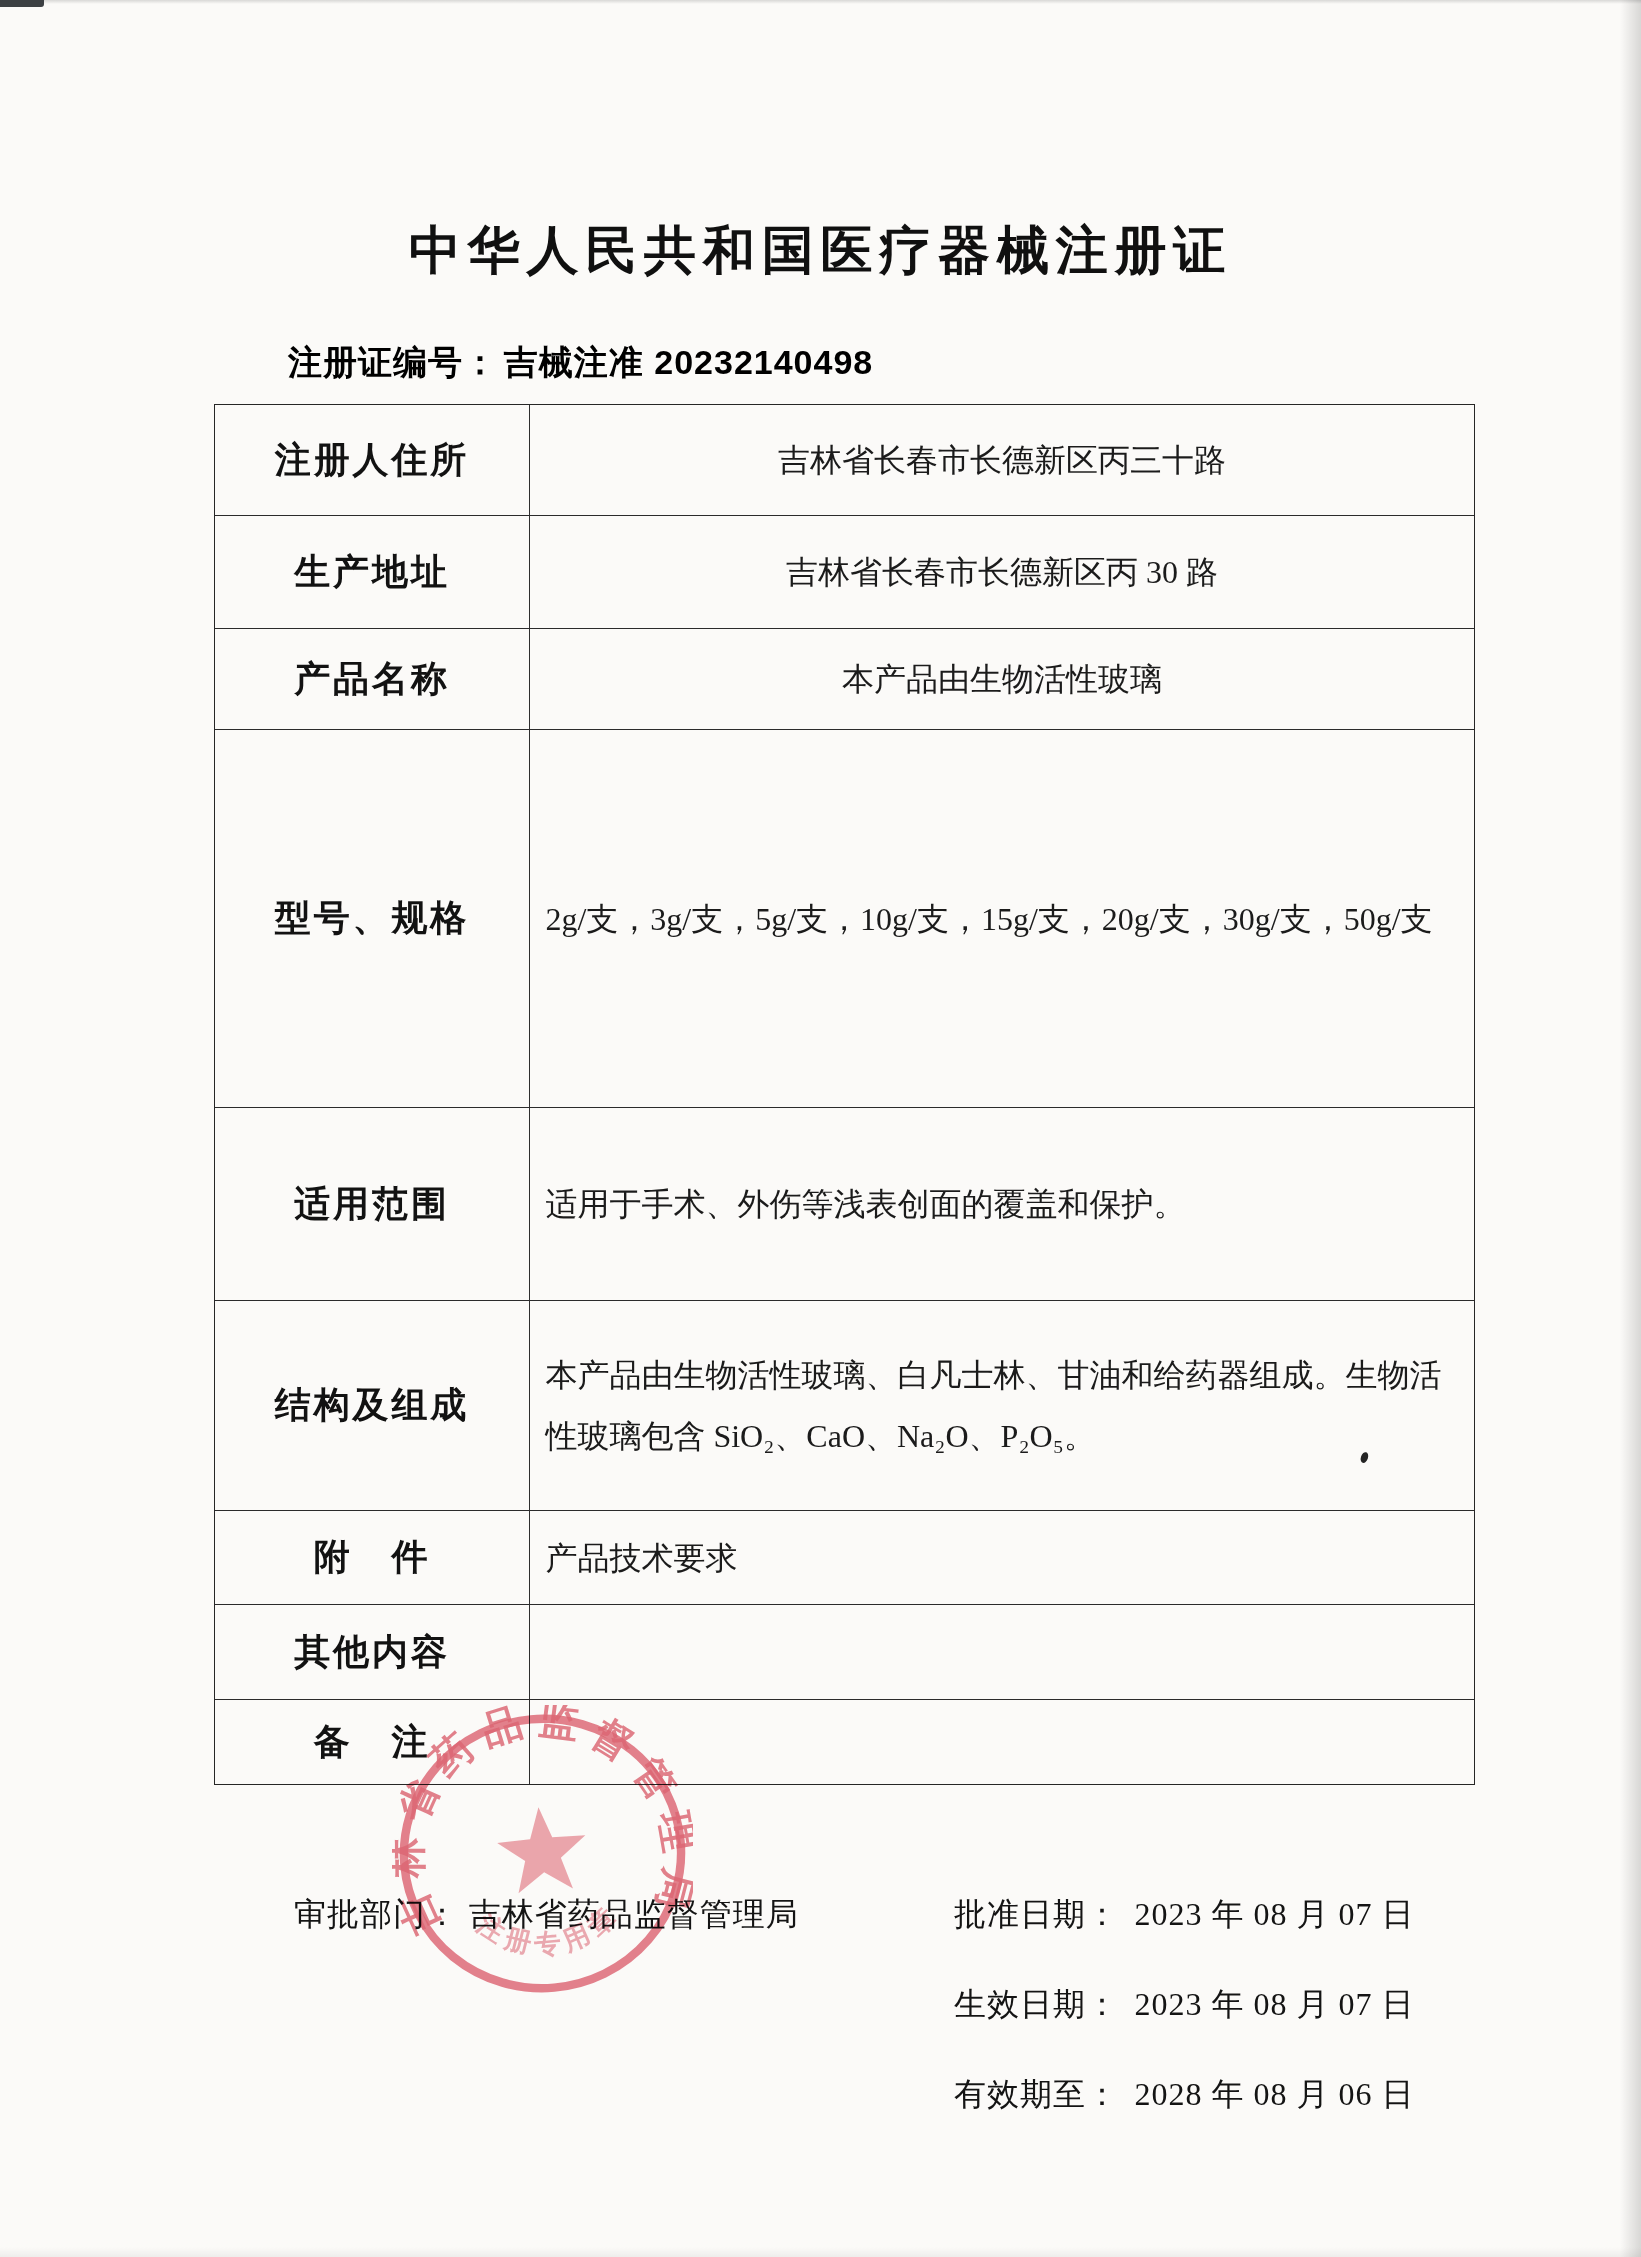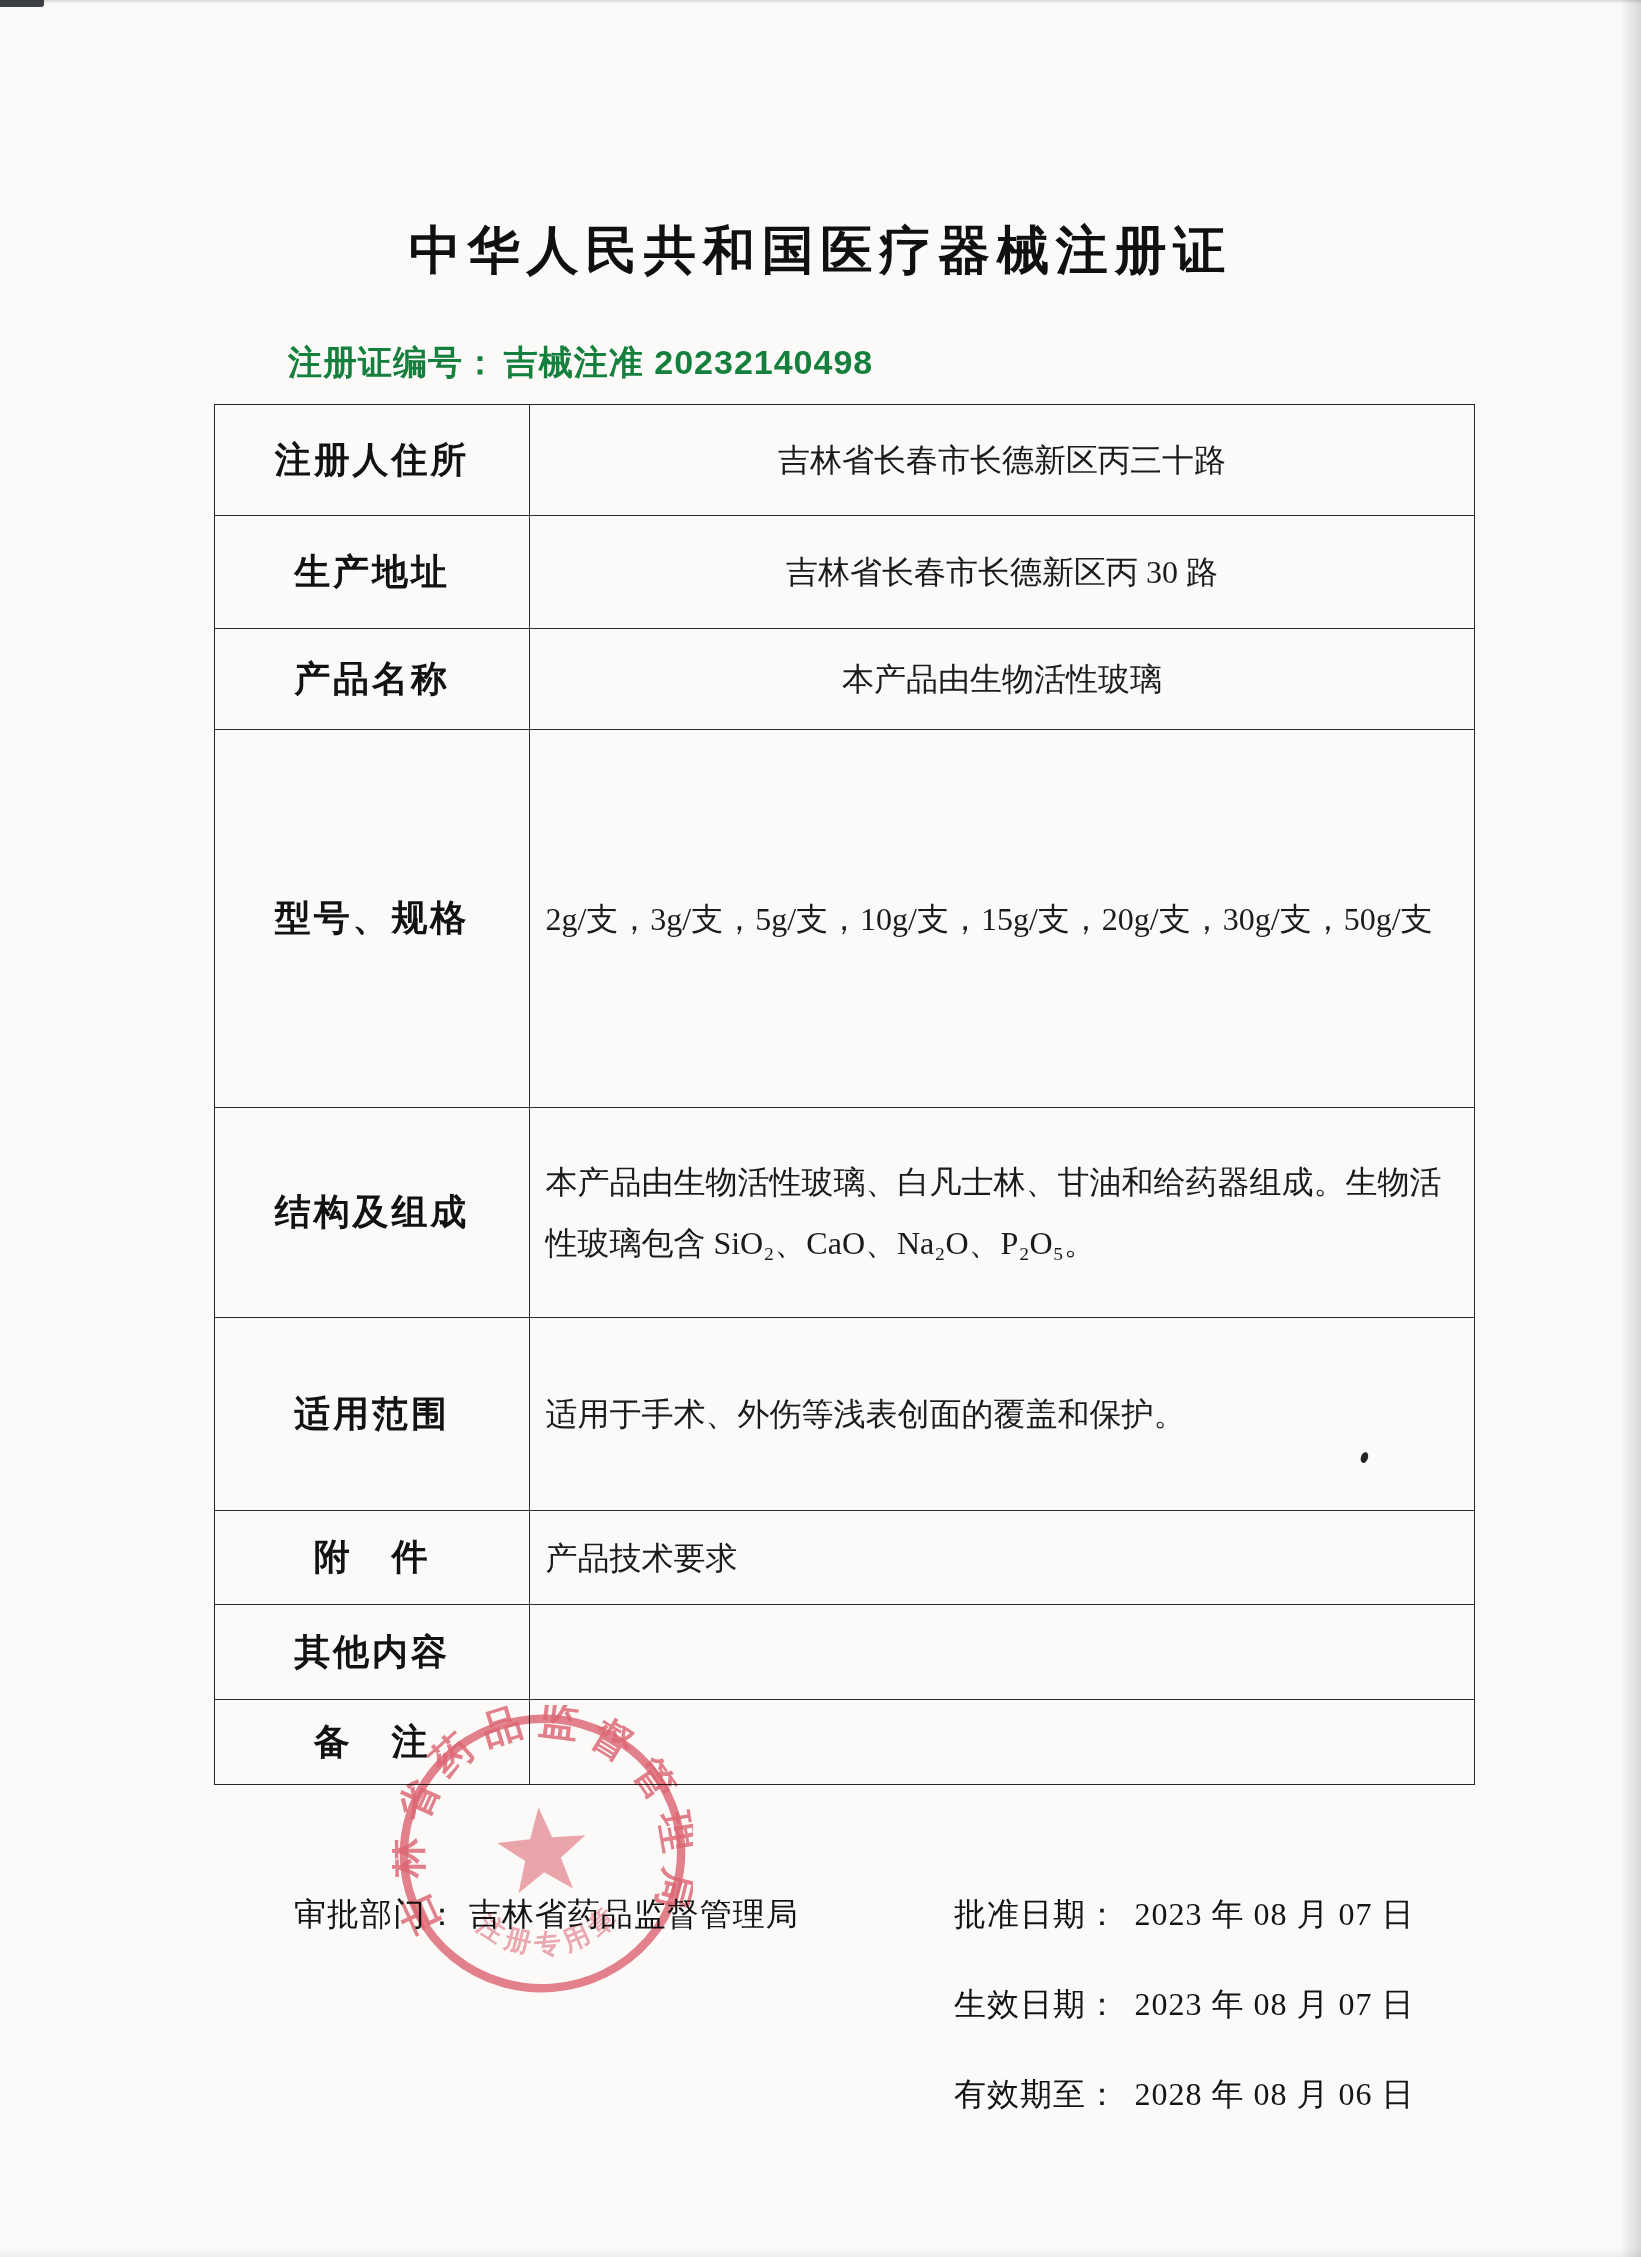"注册证编号： 吉械注准 20232140498" .reg-line { color: #15803d -> #000000 }
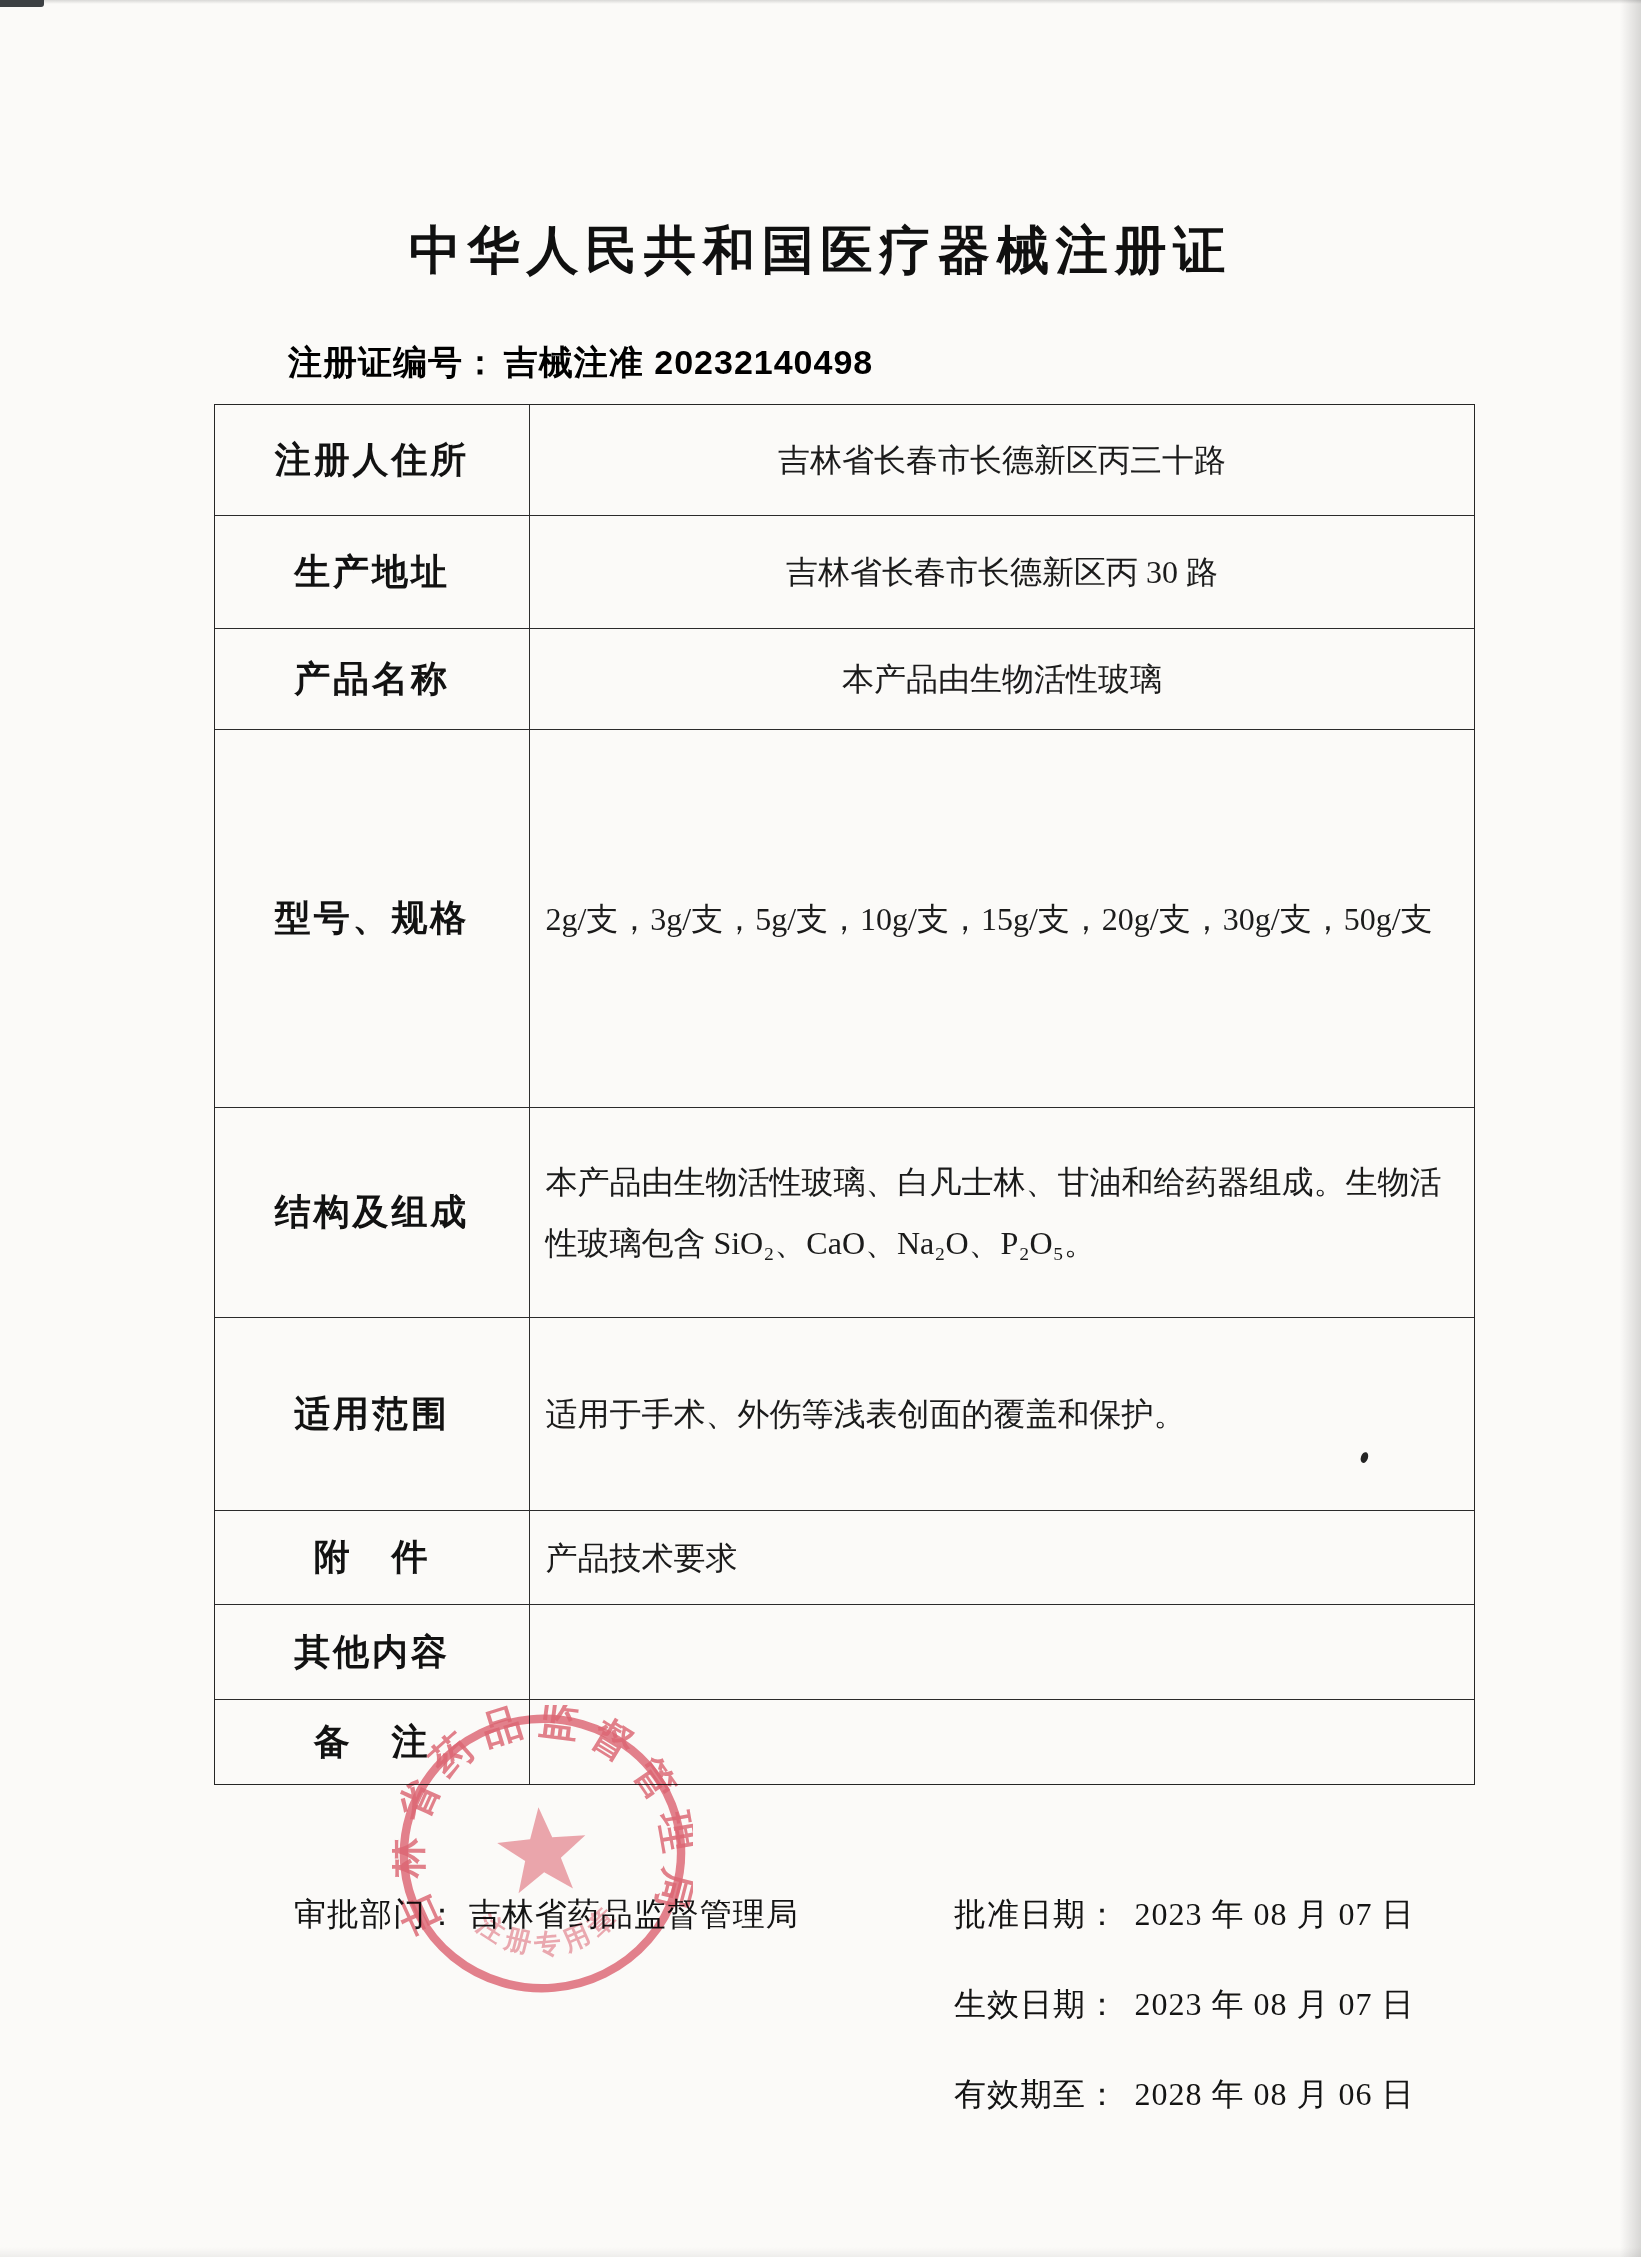"结构及组成" div.trow { order: before "适用范围" -> after "适用范围" }
